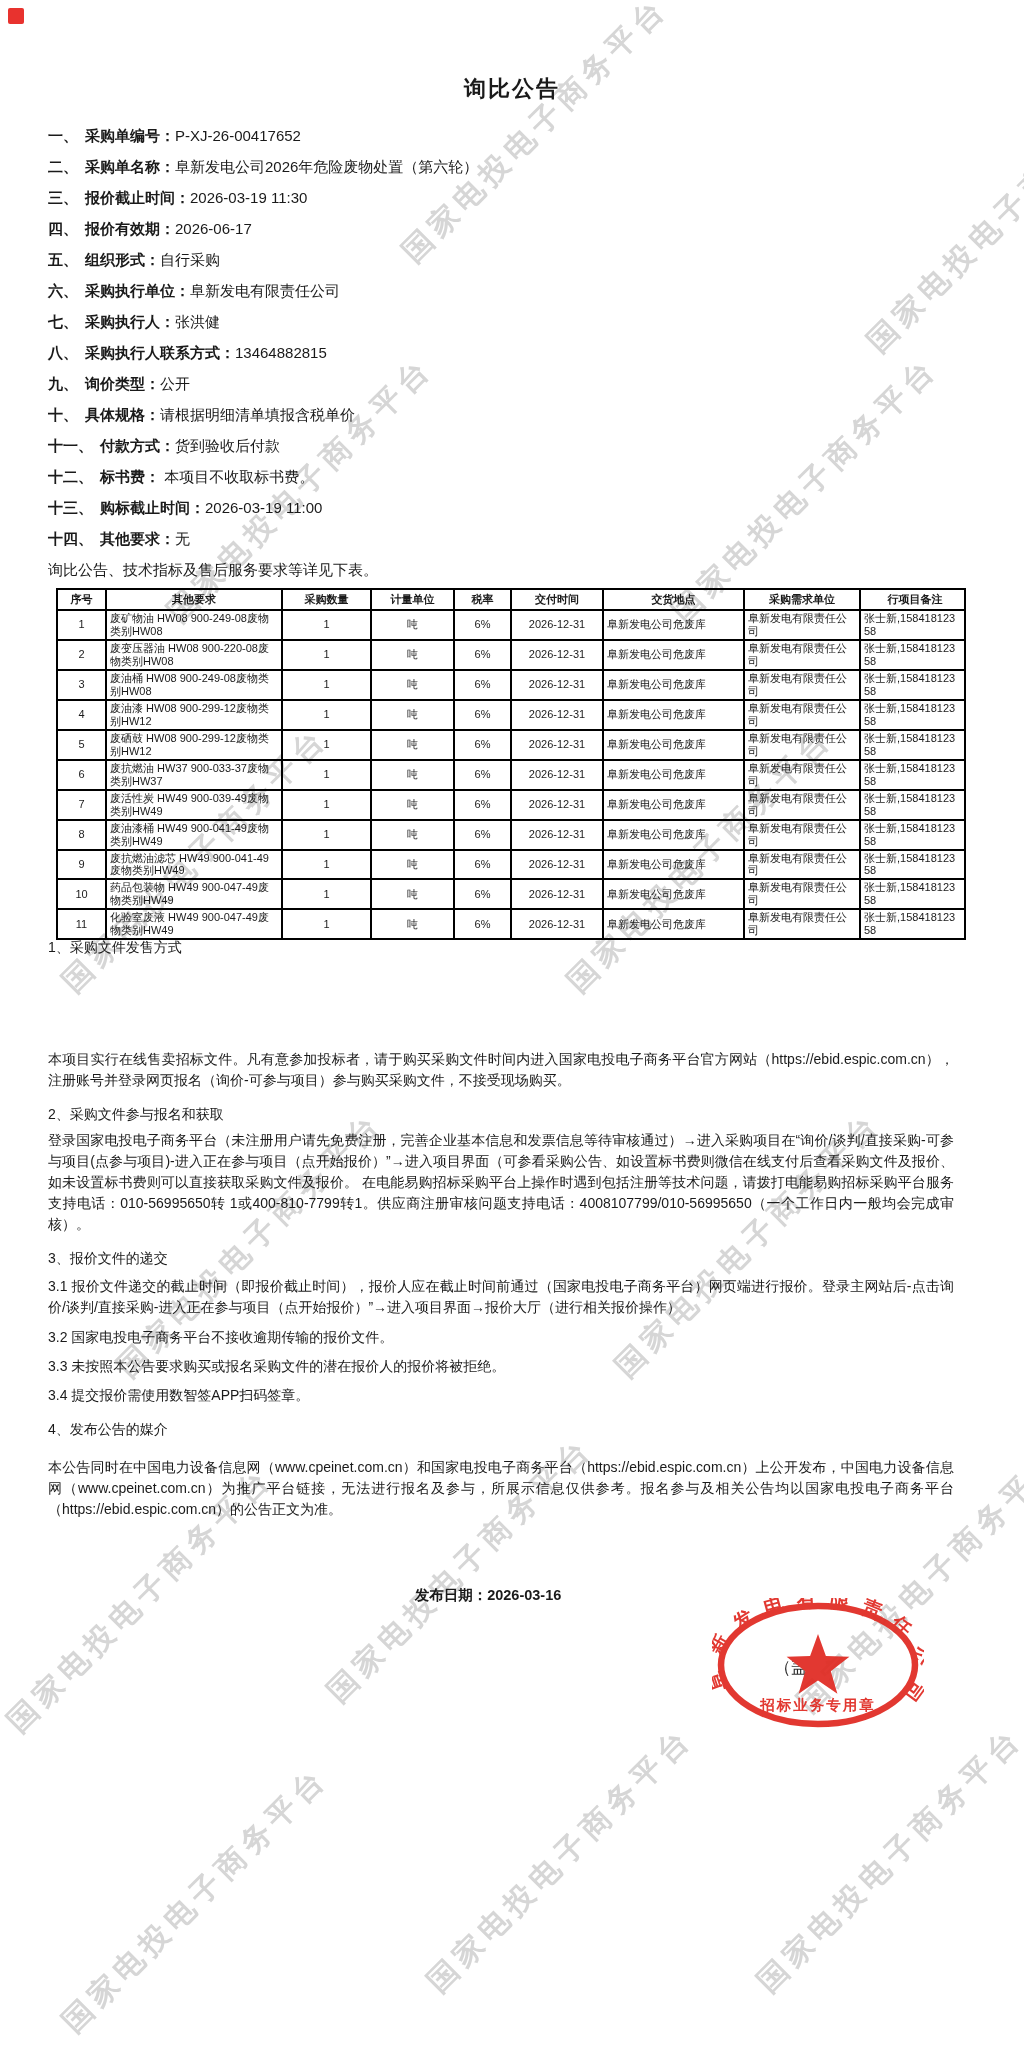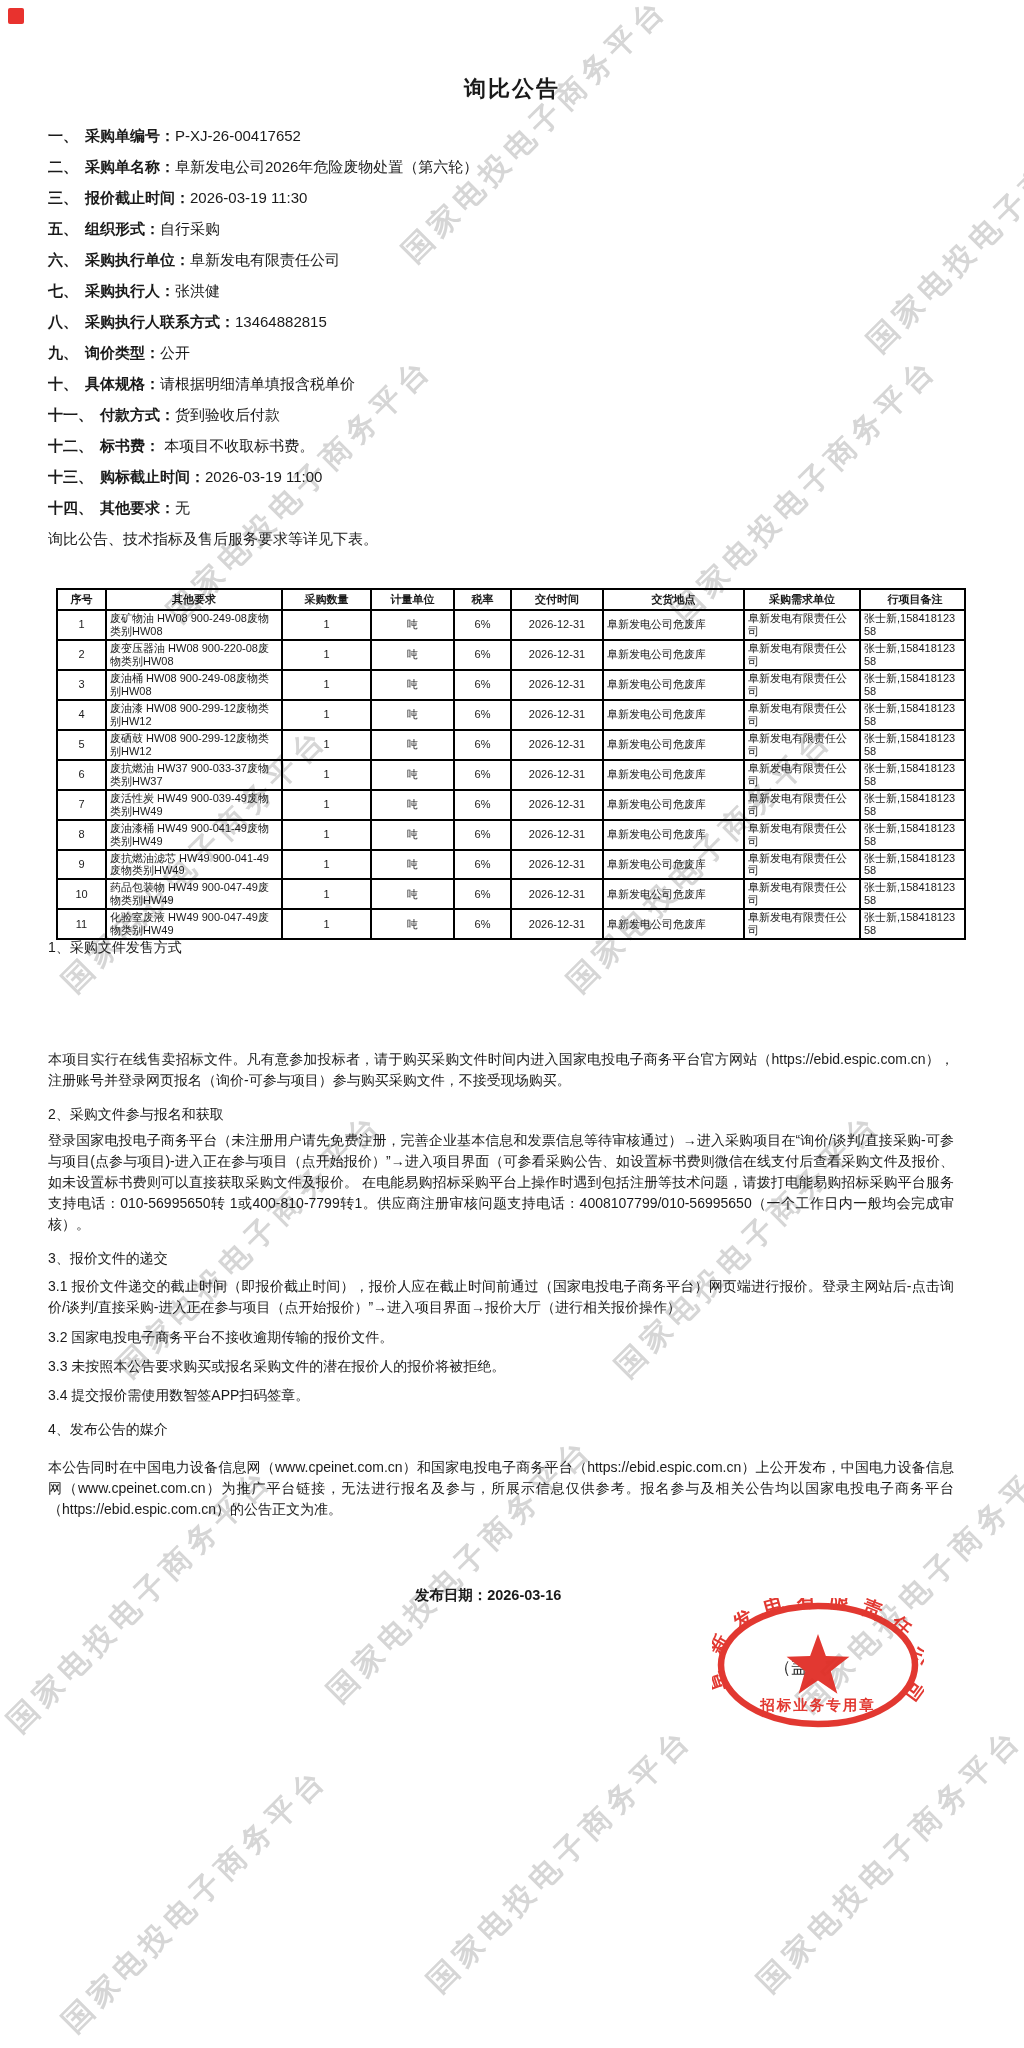"四、 报价有效期：2026-06-17" div.item { html: none -> <div><span>四、</span><span>报价有效期：</span><span>2026-06-17</span></div> }
